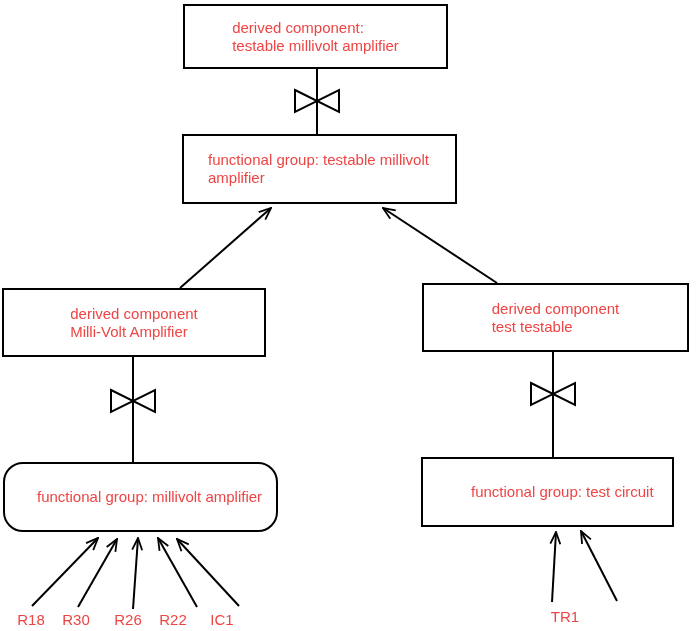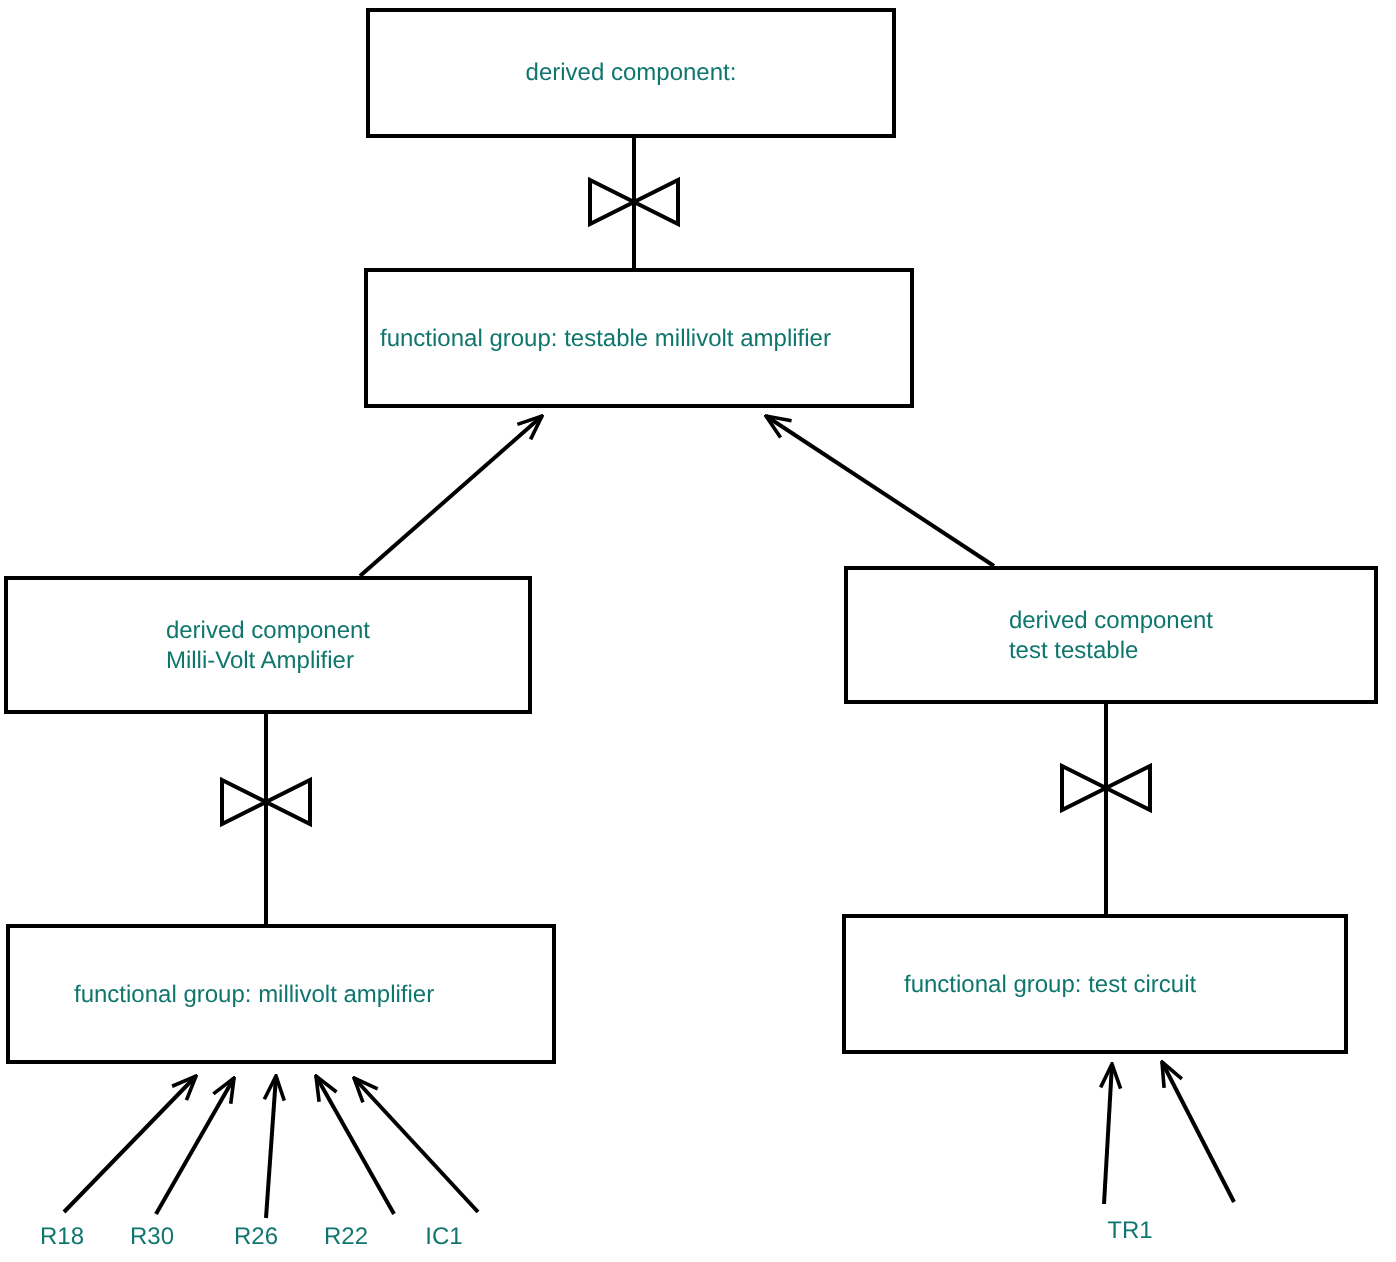"derived component:" .canvas { color: #0f766e -> #ef4444; font-size: 12px -> 15px }
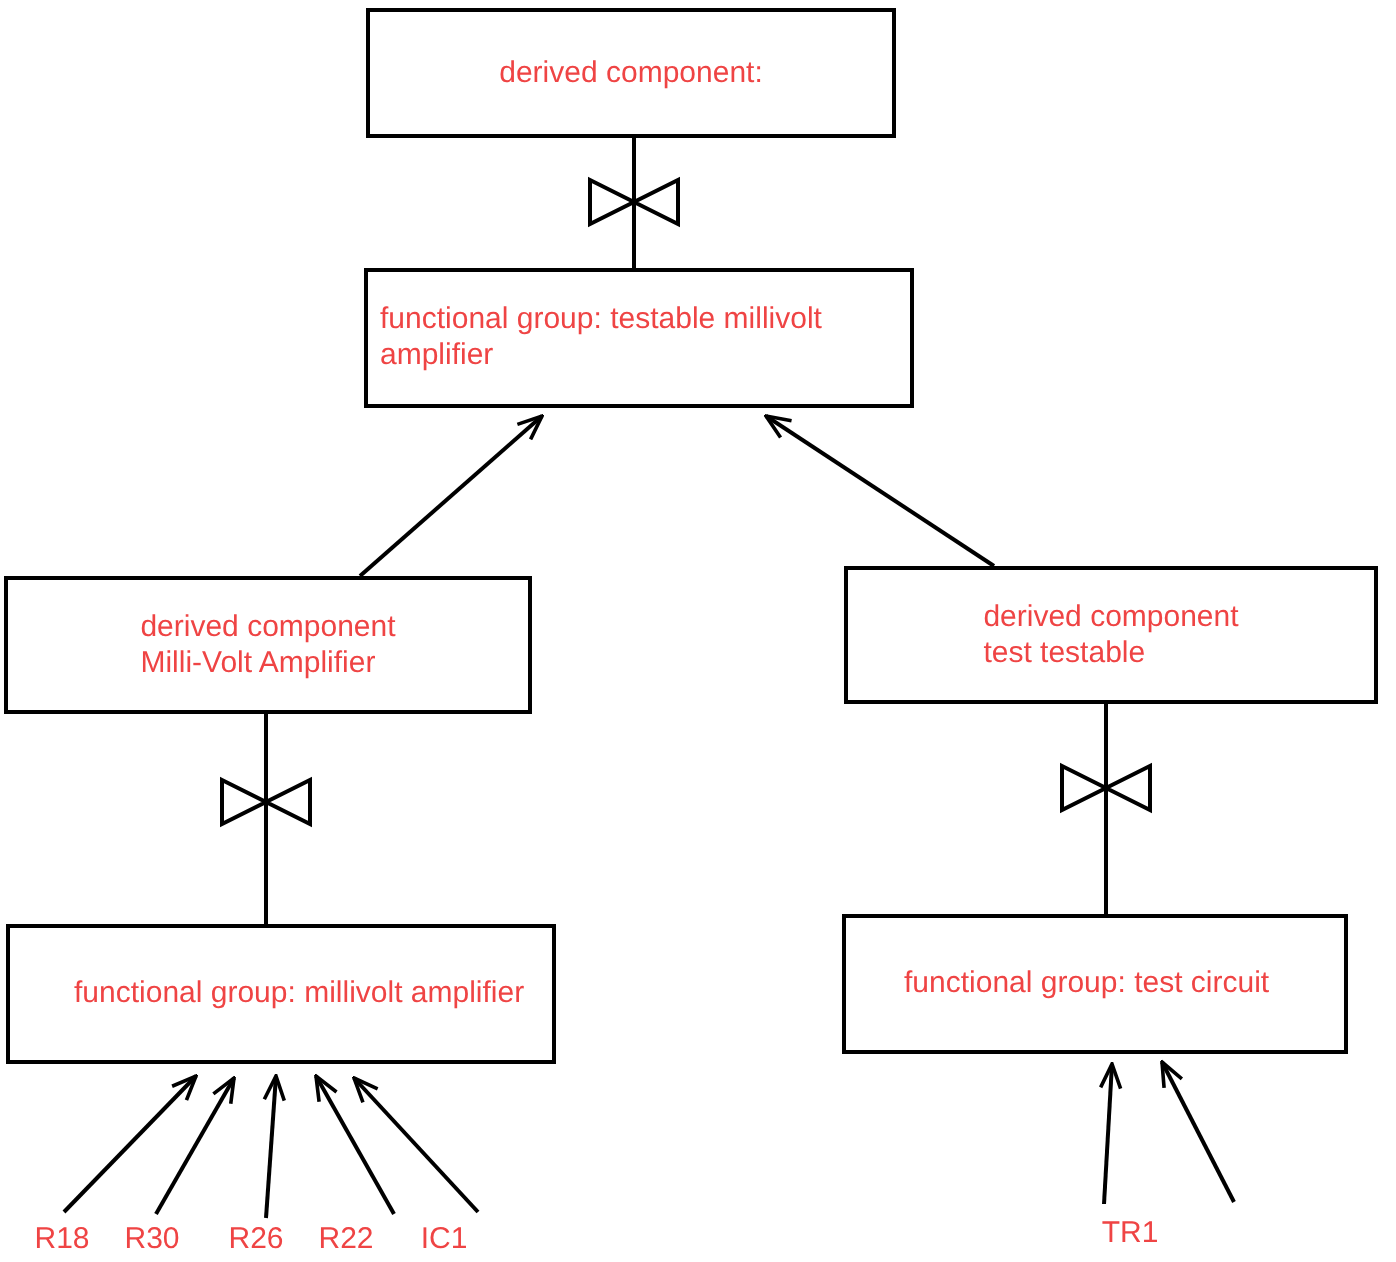"testable millivolt amplifier" span { html: none -> <span>testable millivolt amplifier</span> }
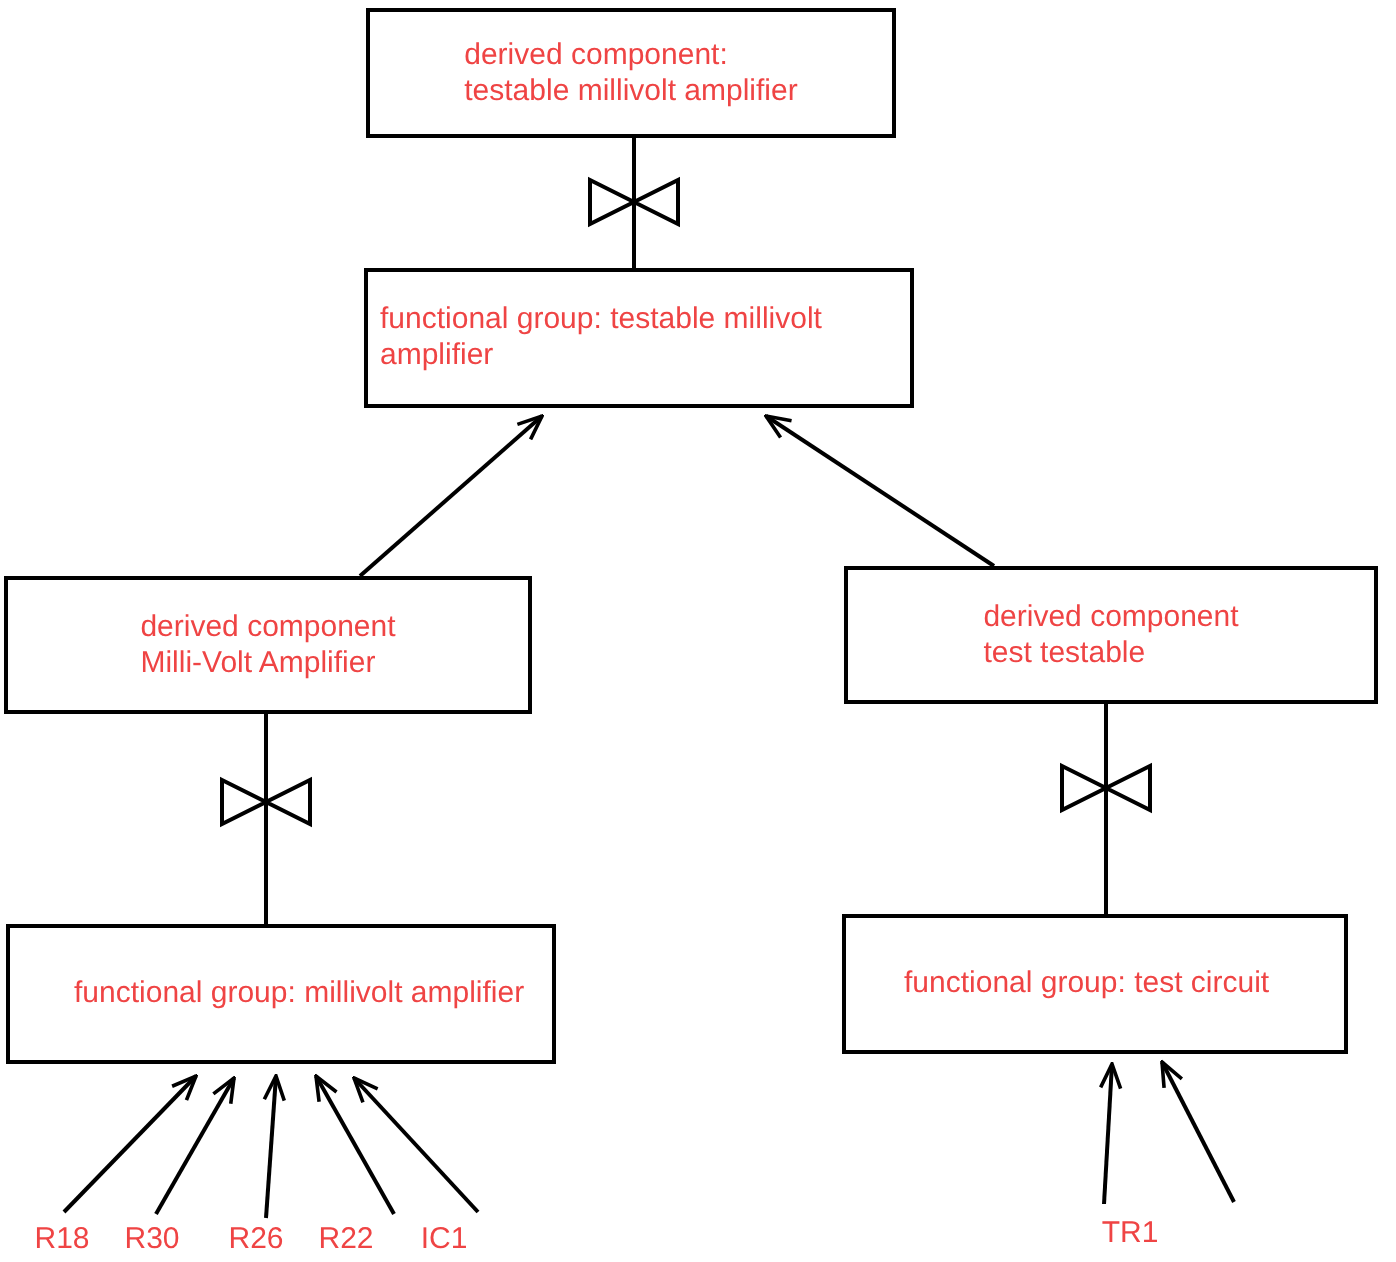"functional group: testable millivolt" div.box { padding-left: 6px -> 24px }
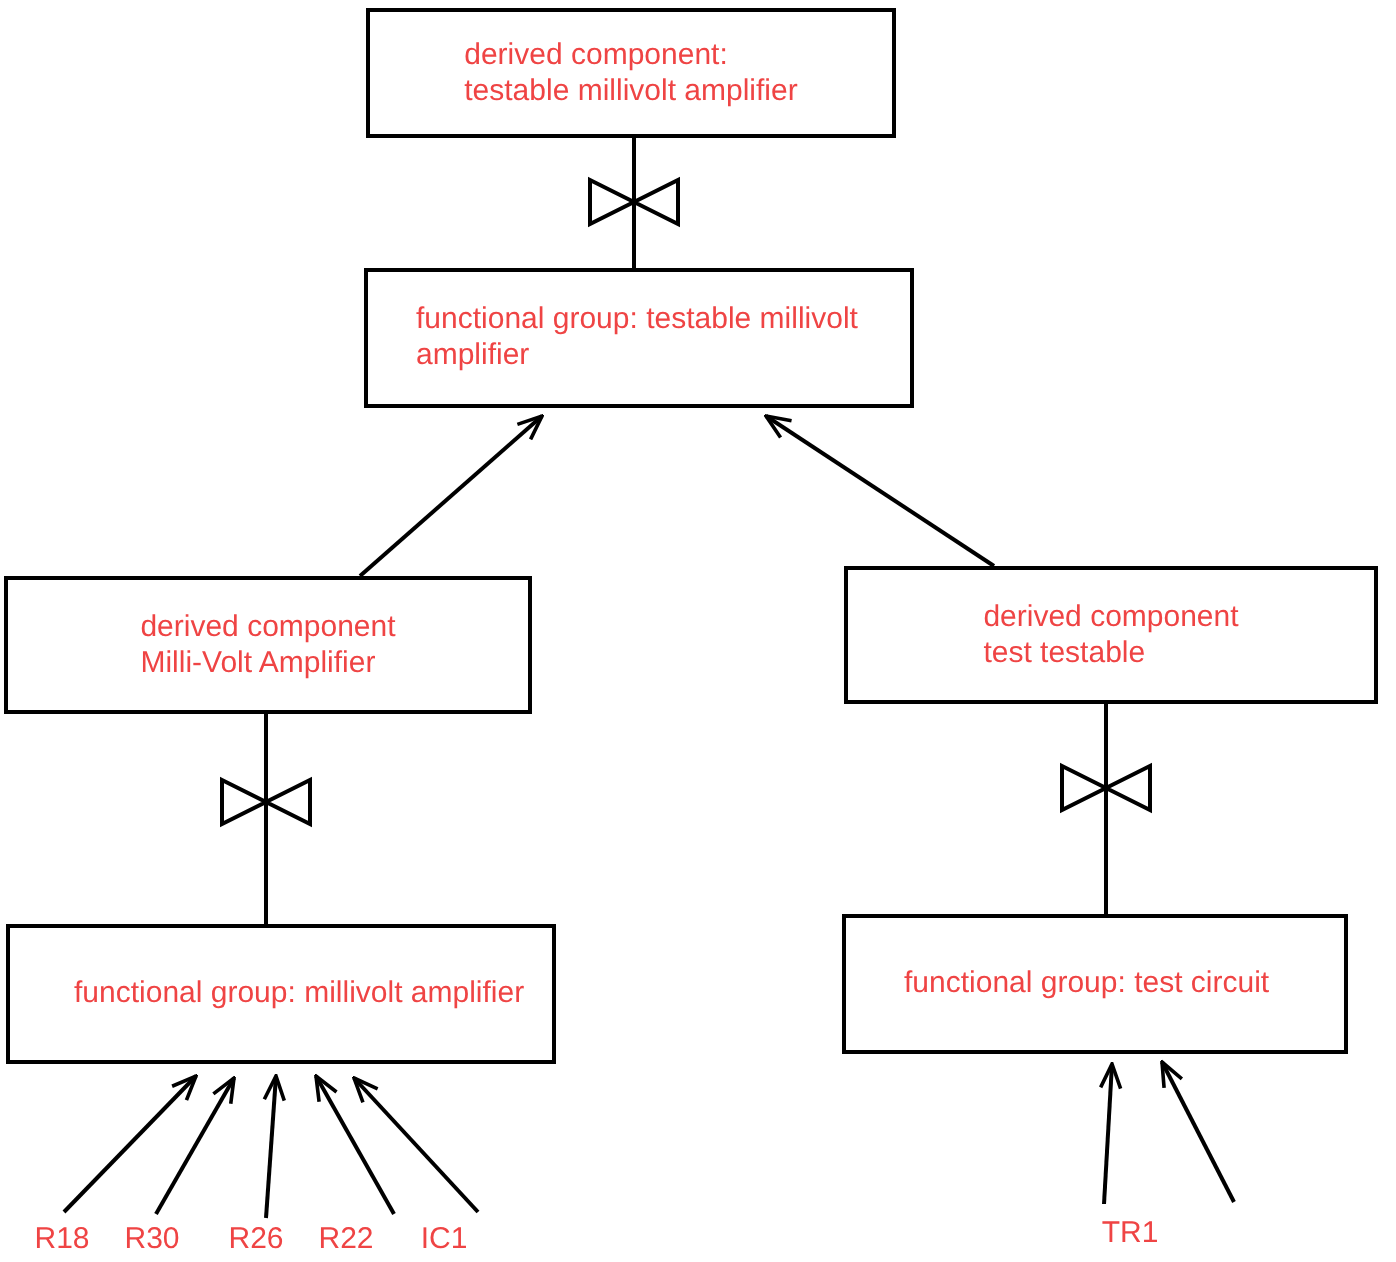"functional group: millivolt amplifier" div.box { border-radius: none -> 20px }
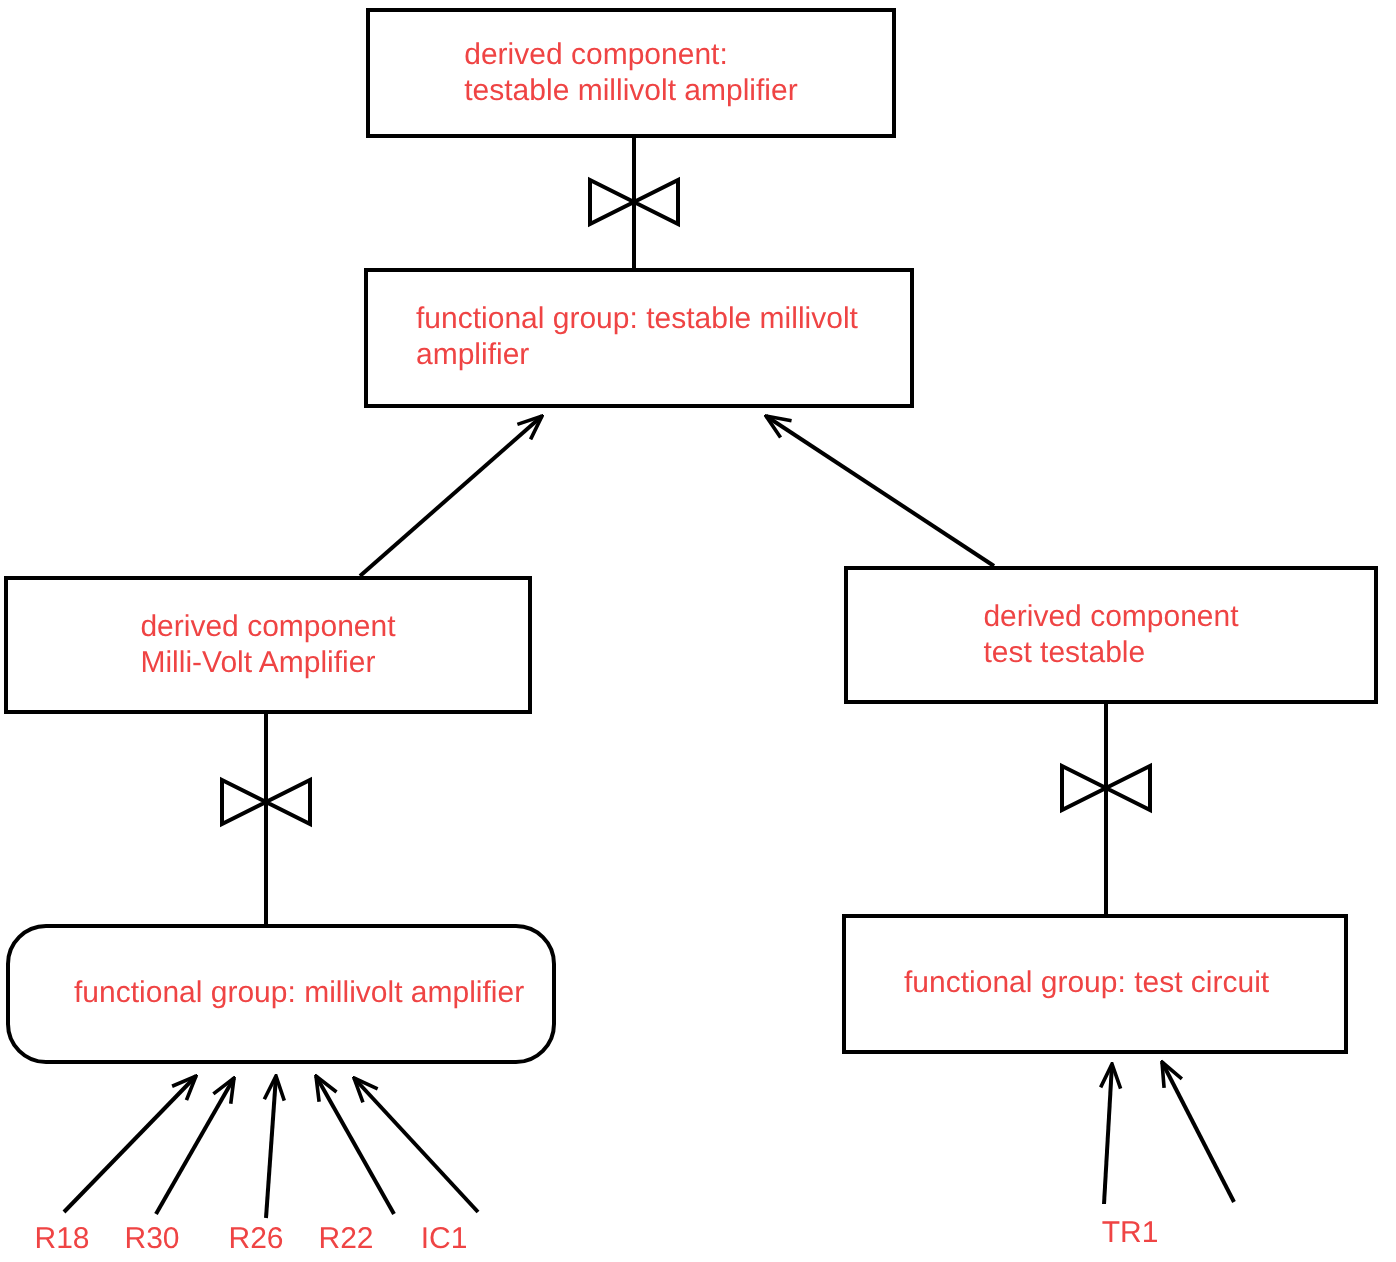"functional group: test circuit" div.box { padding-left: 29px -> 48px }
